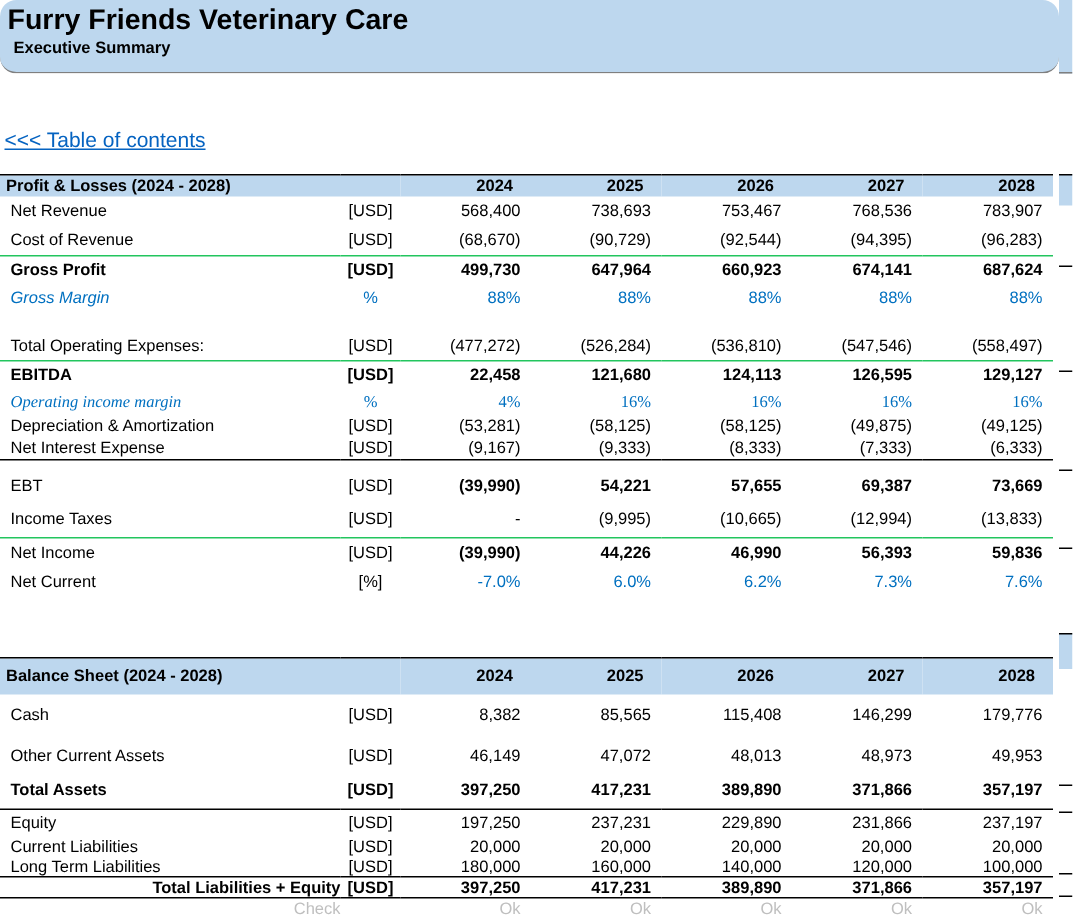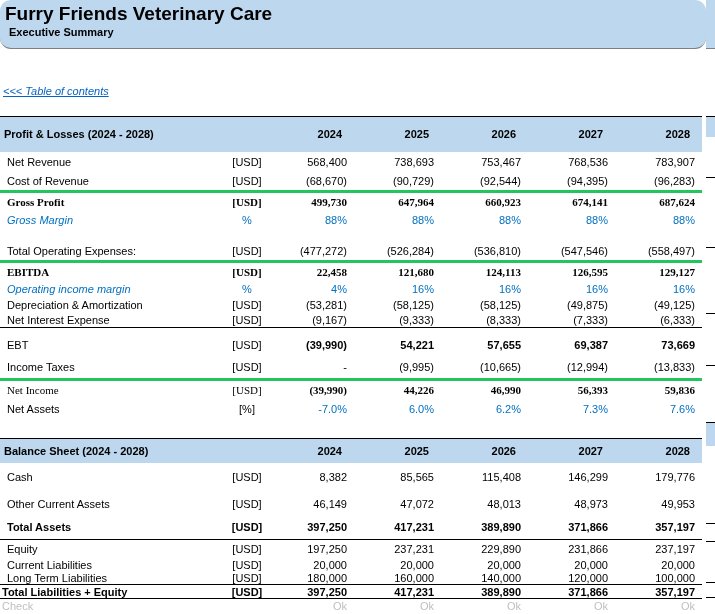"<<< Table of contents" .toc-link { font-size: 11px -> 14px; font-style: italic -> none }
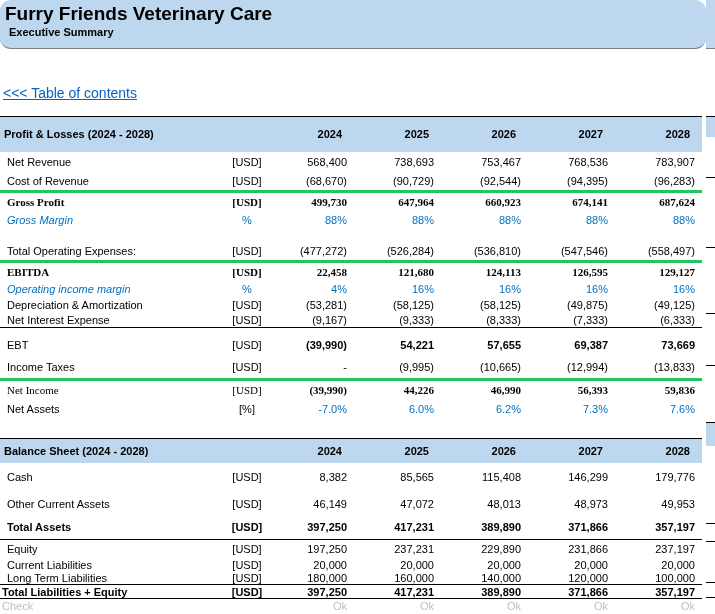"Profit & Losses (2024 -" #pnl thead tr { height: 35px -> 14px }
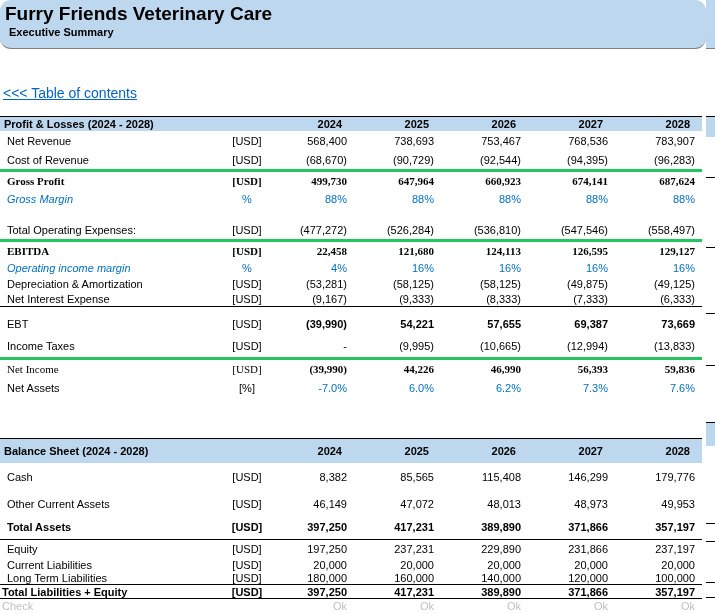"Gross Profit" tr.bt td { border-top: 3px solid #22c55e -> 1px solid #22c55e; font-family: Liberation Serif, serif -> none }
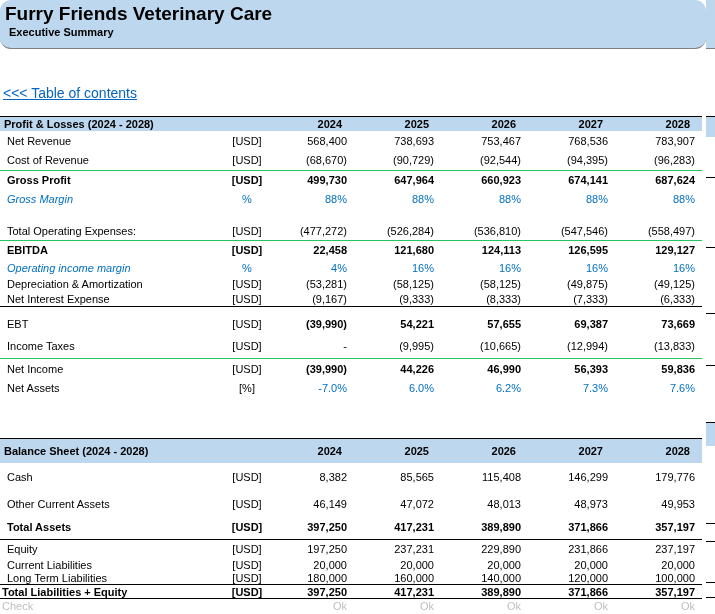"Operating income margin" #pnl tbody tr:nth-child(8) { font-family: none -> Liberation Serif, serif }
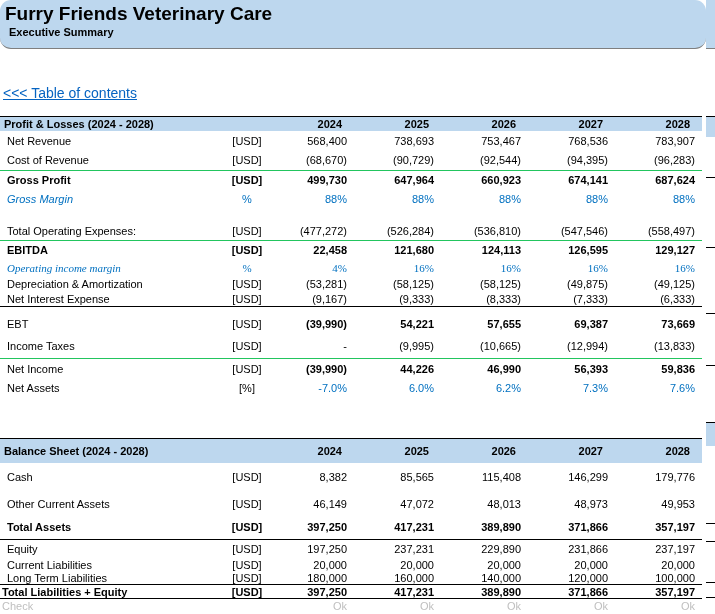"Net Assets" td.lbl { text: Assets -> Current }
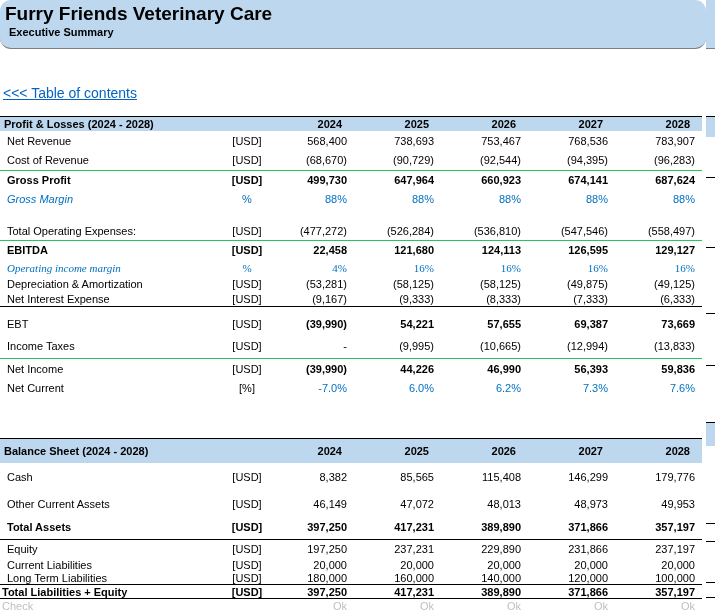"Total Liabilities + Equity" tr.tight td.lbl { text-align: none -> right }
